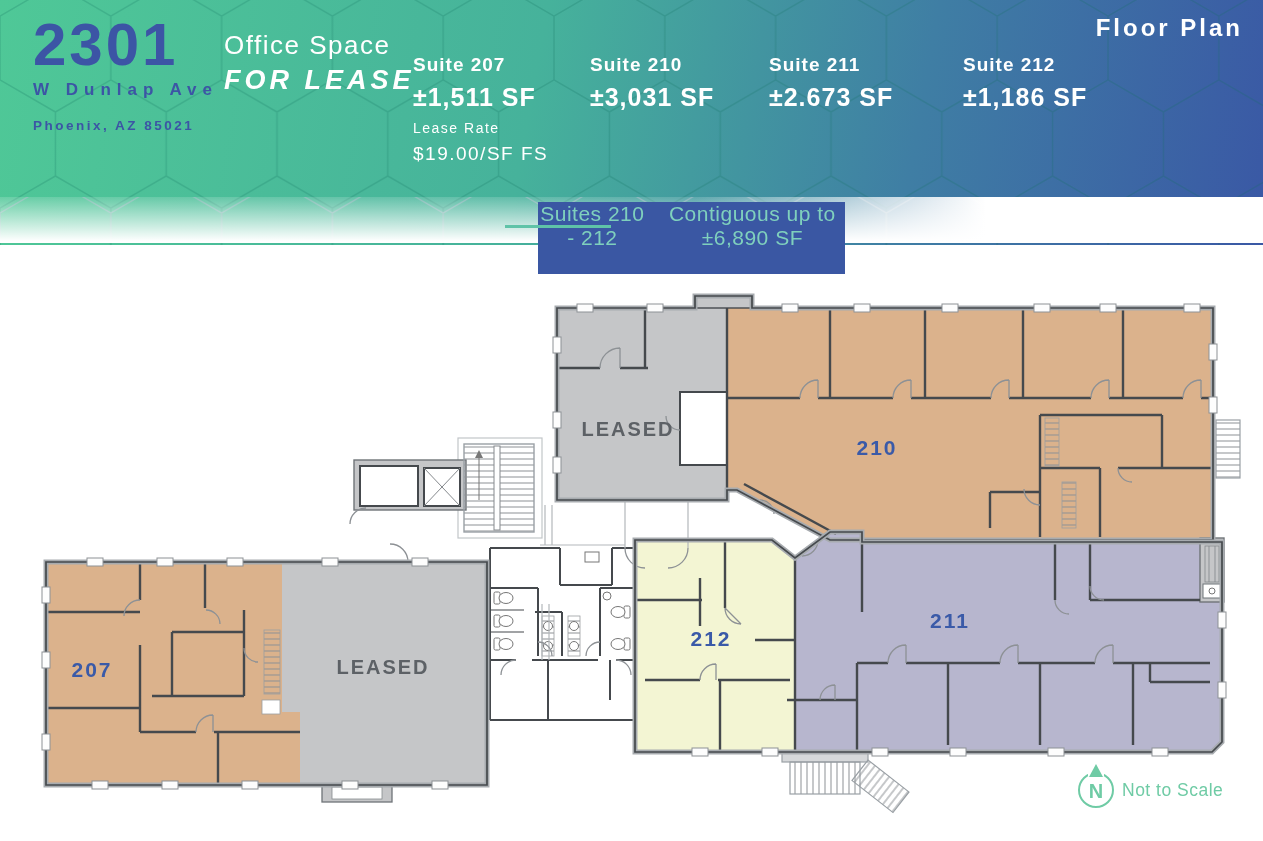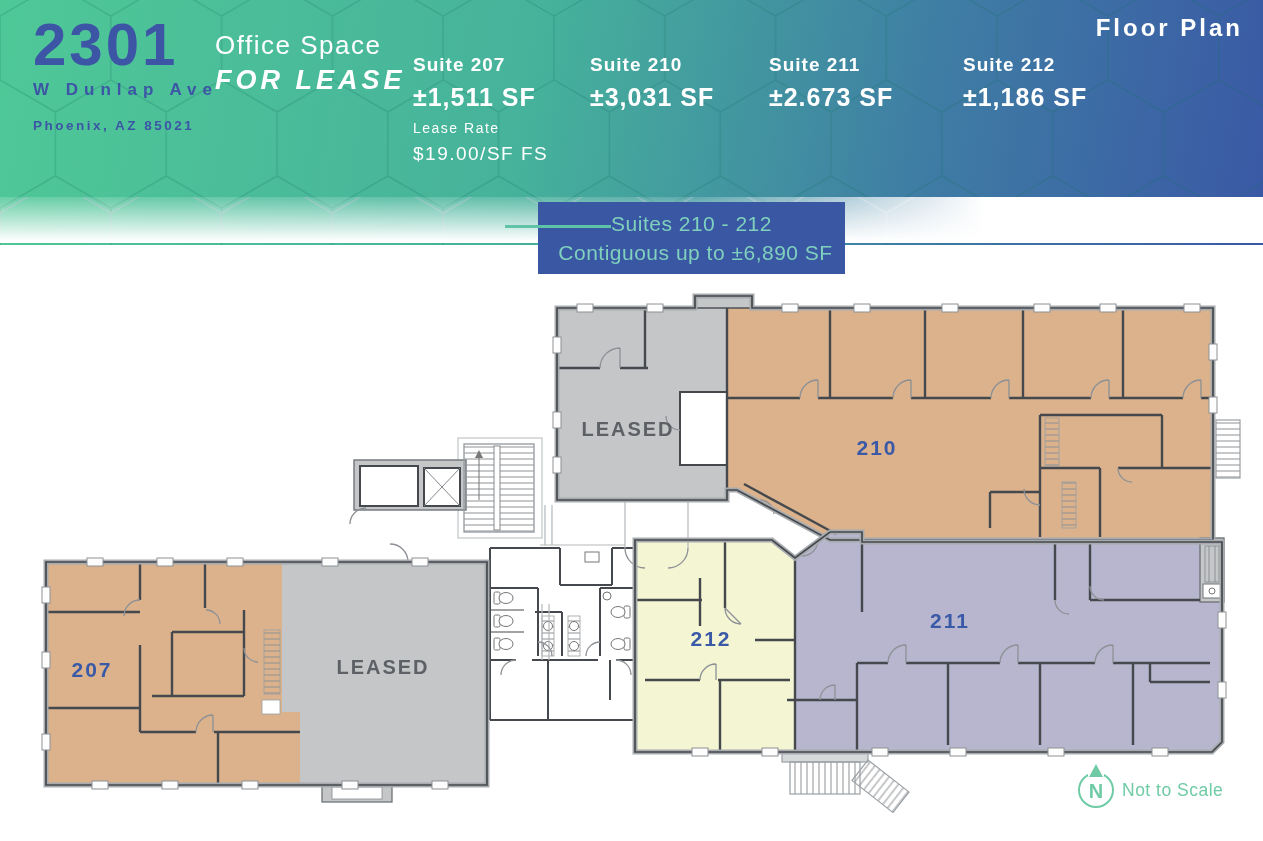"Office Space" .offer { left: 215px -> 224px }
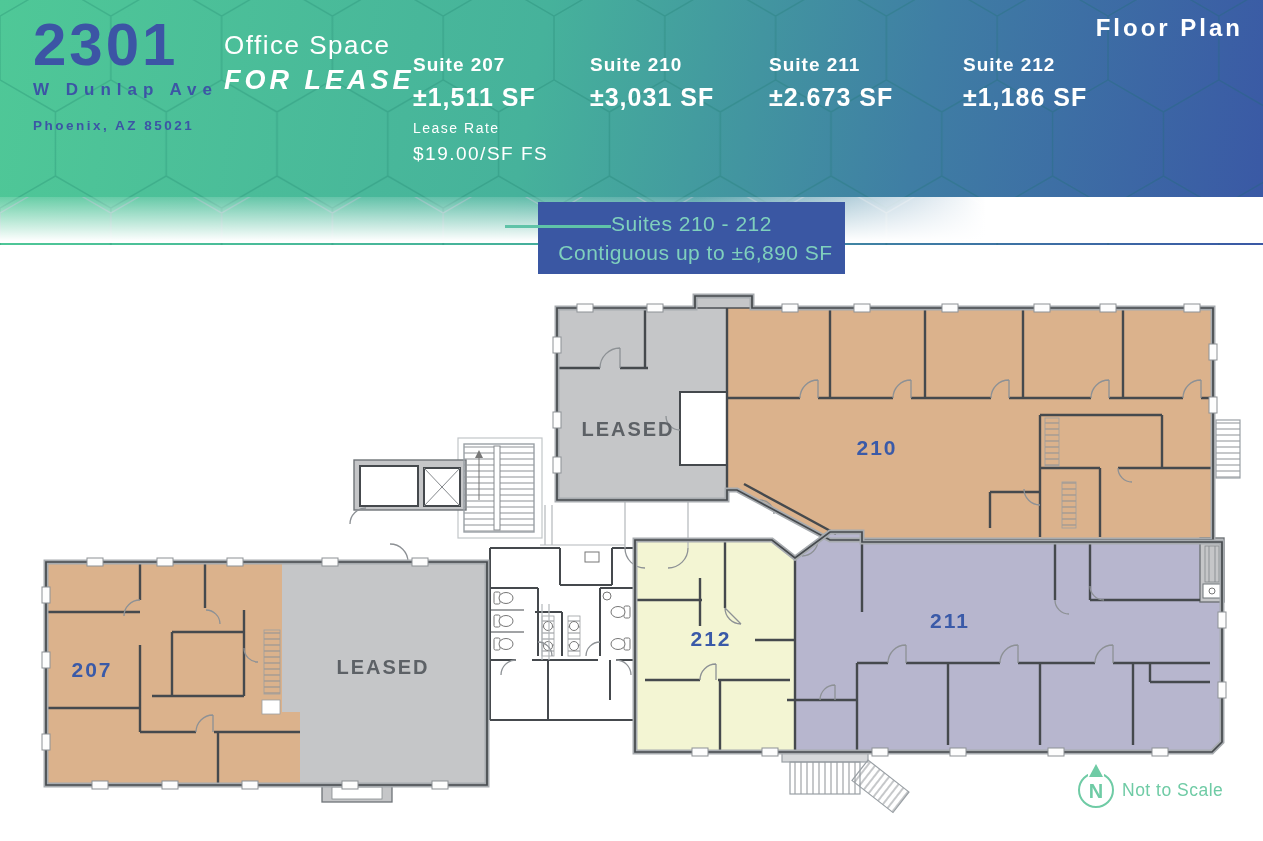"Suites 210 - 212" .callout { flex-direction: column -> row }
